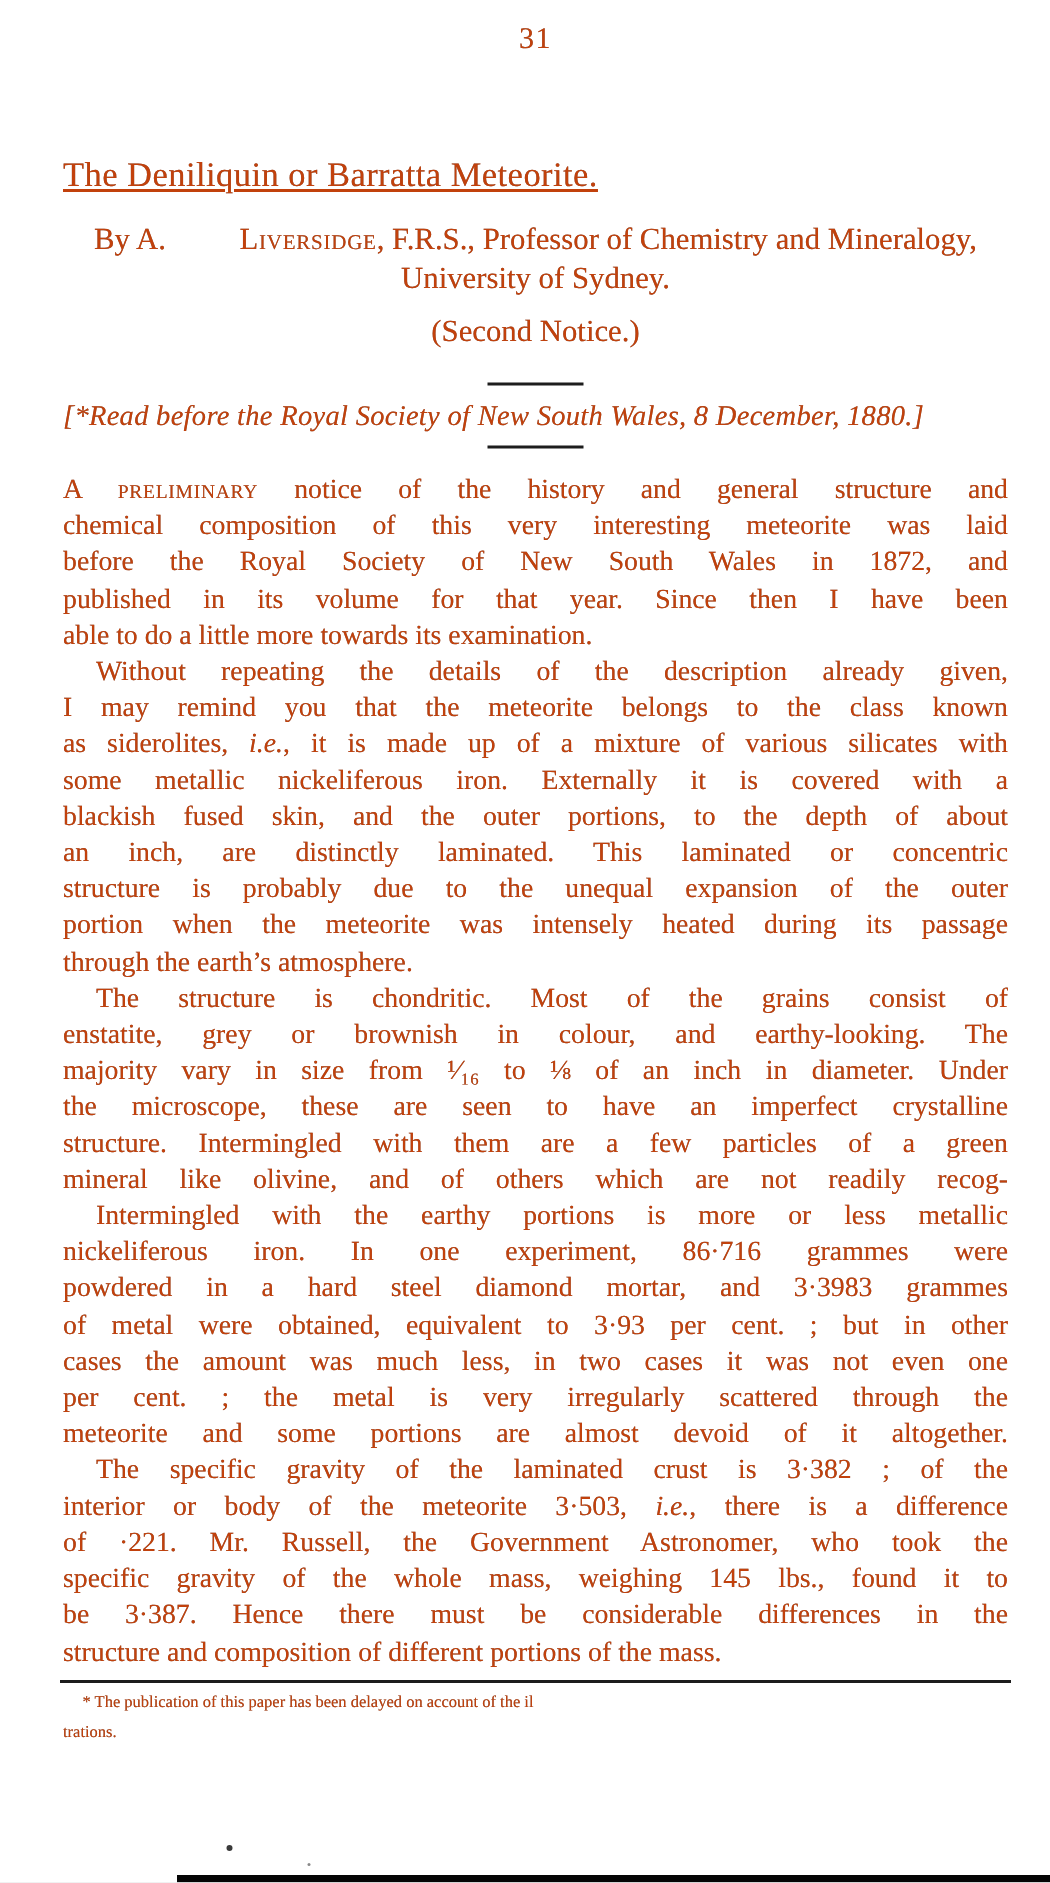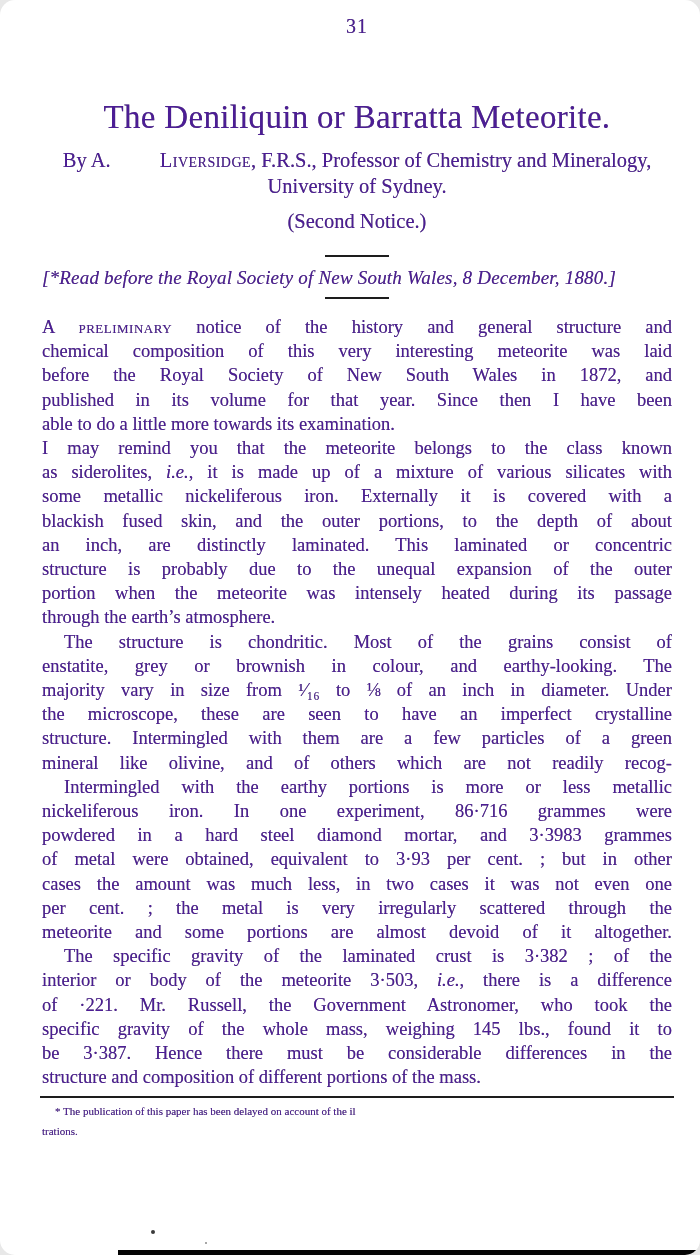"31" .page { border-radius: 15px -> none; color: #4c1d95 -> #c2410c }
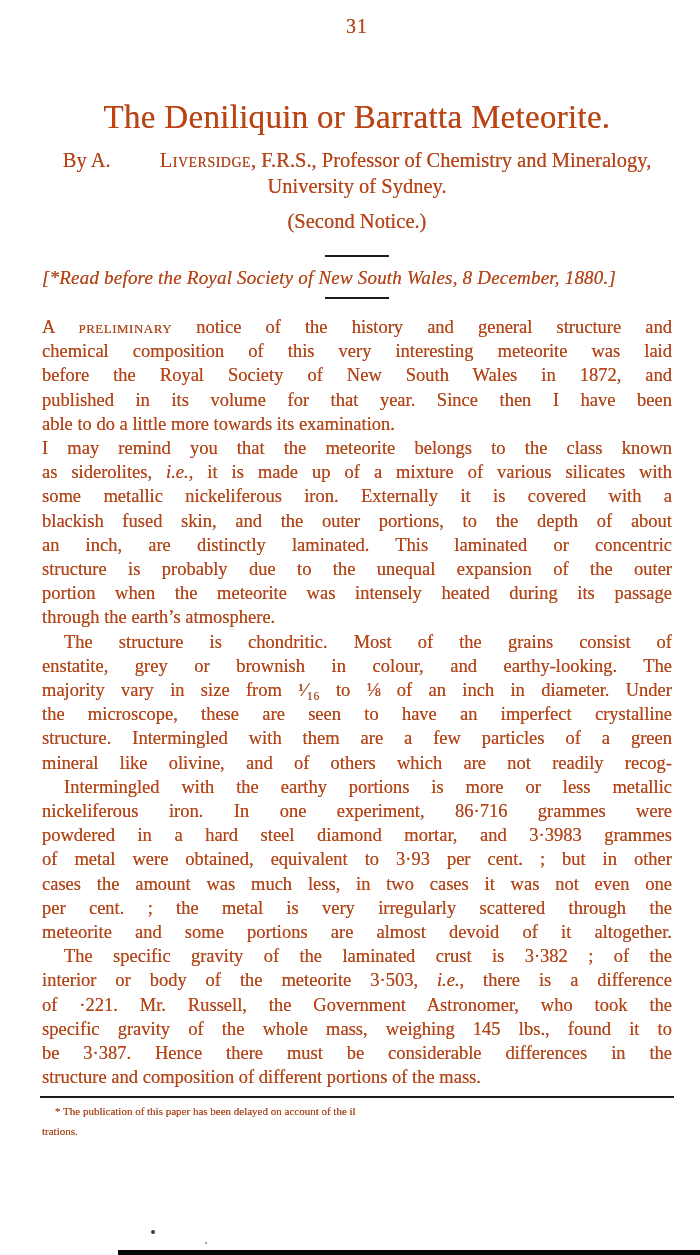"The Deniliquin or Barratta Meteorite." .title { font-size: 33px -> 23px; text-align: center -> left; text-decoration: none -> underline }
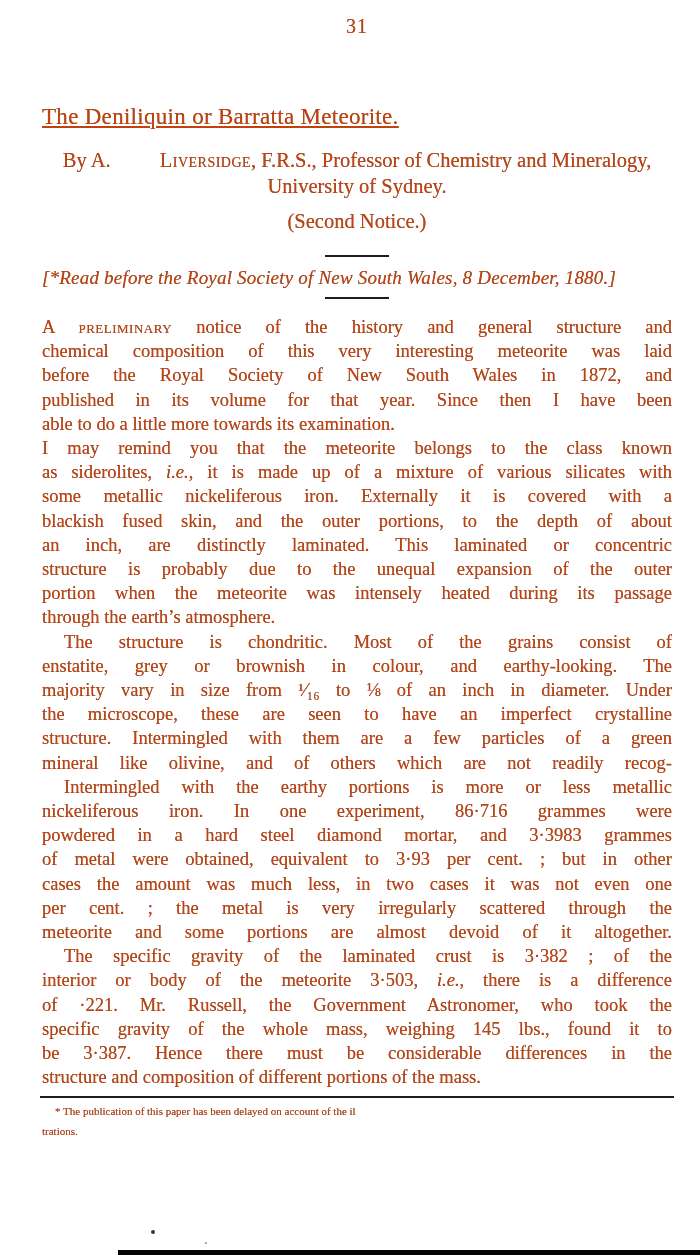"Without repeating the details of" div.line { html: none -> <div><span>Without repeating the details of the description already given,</span></div> }
